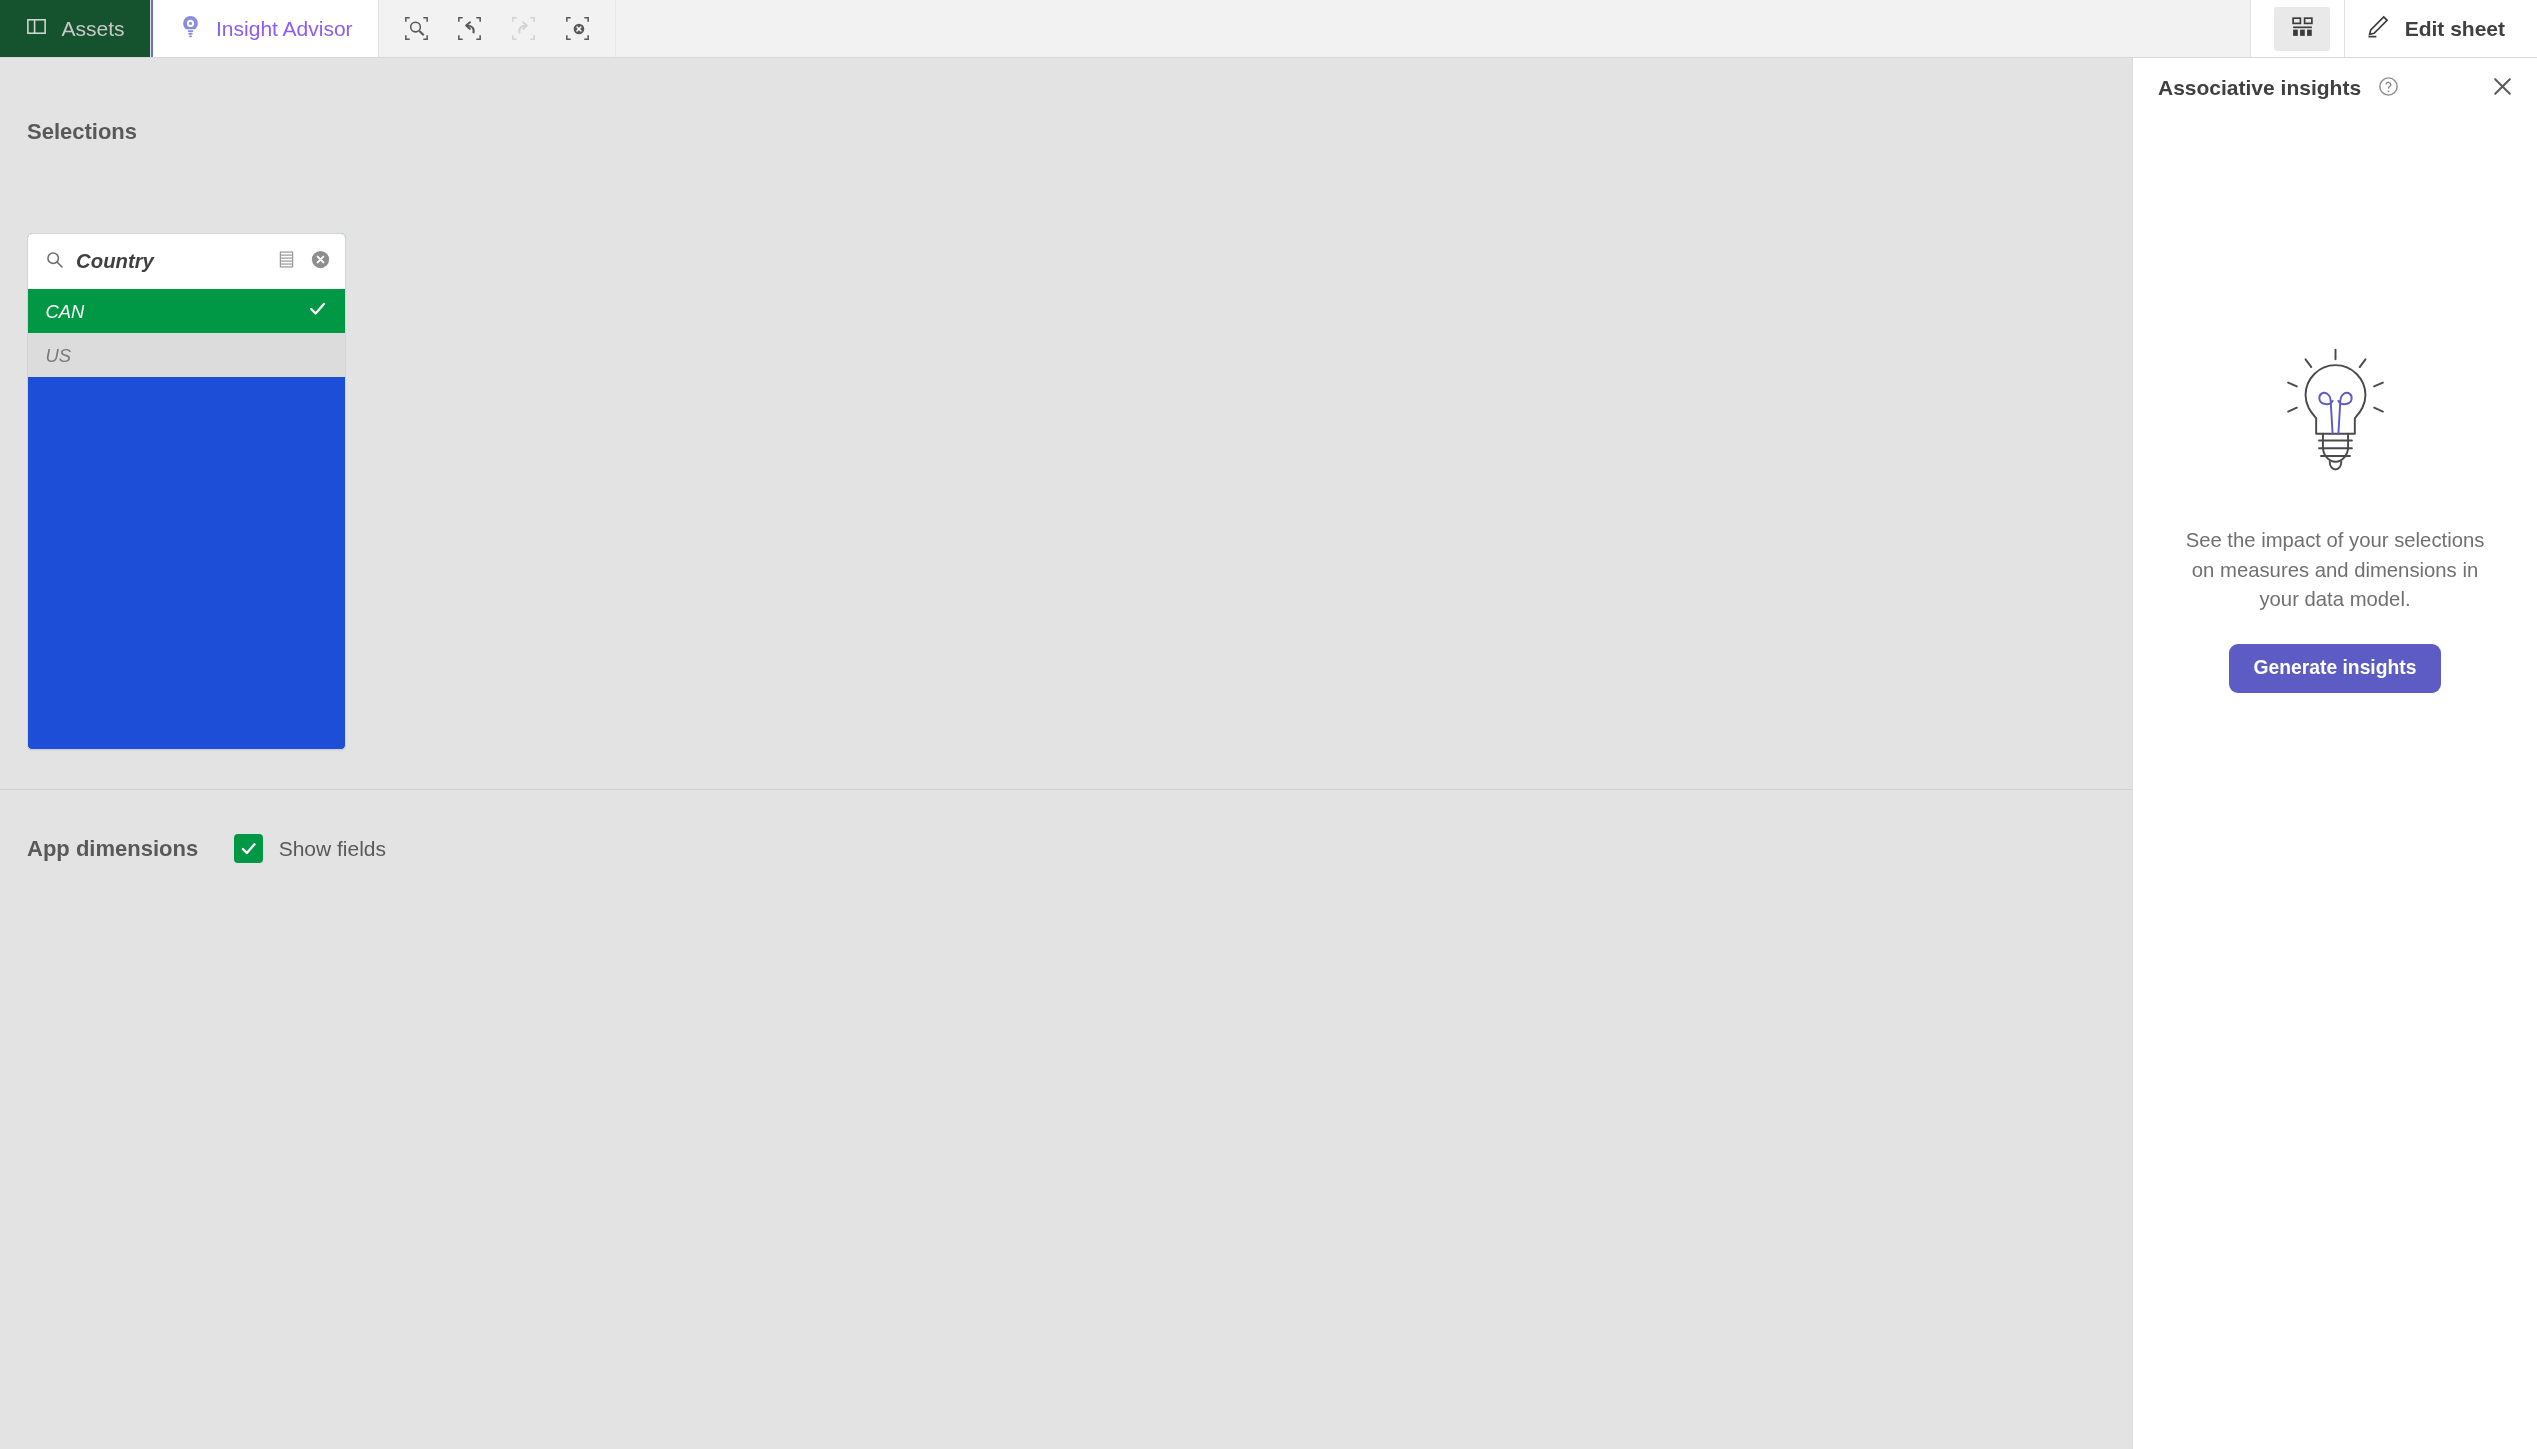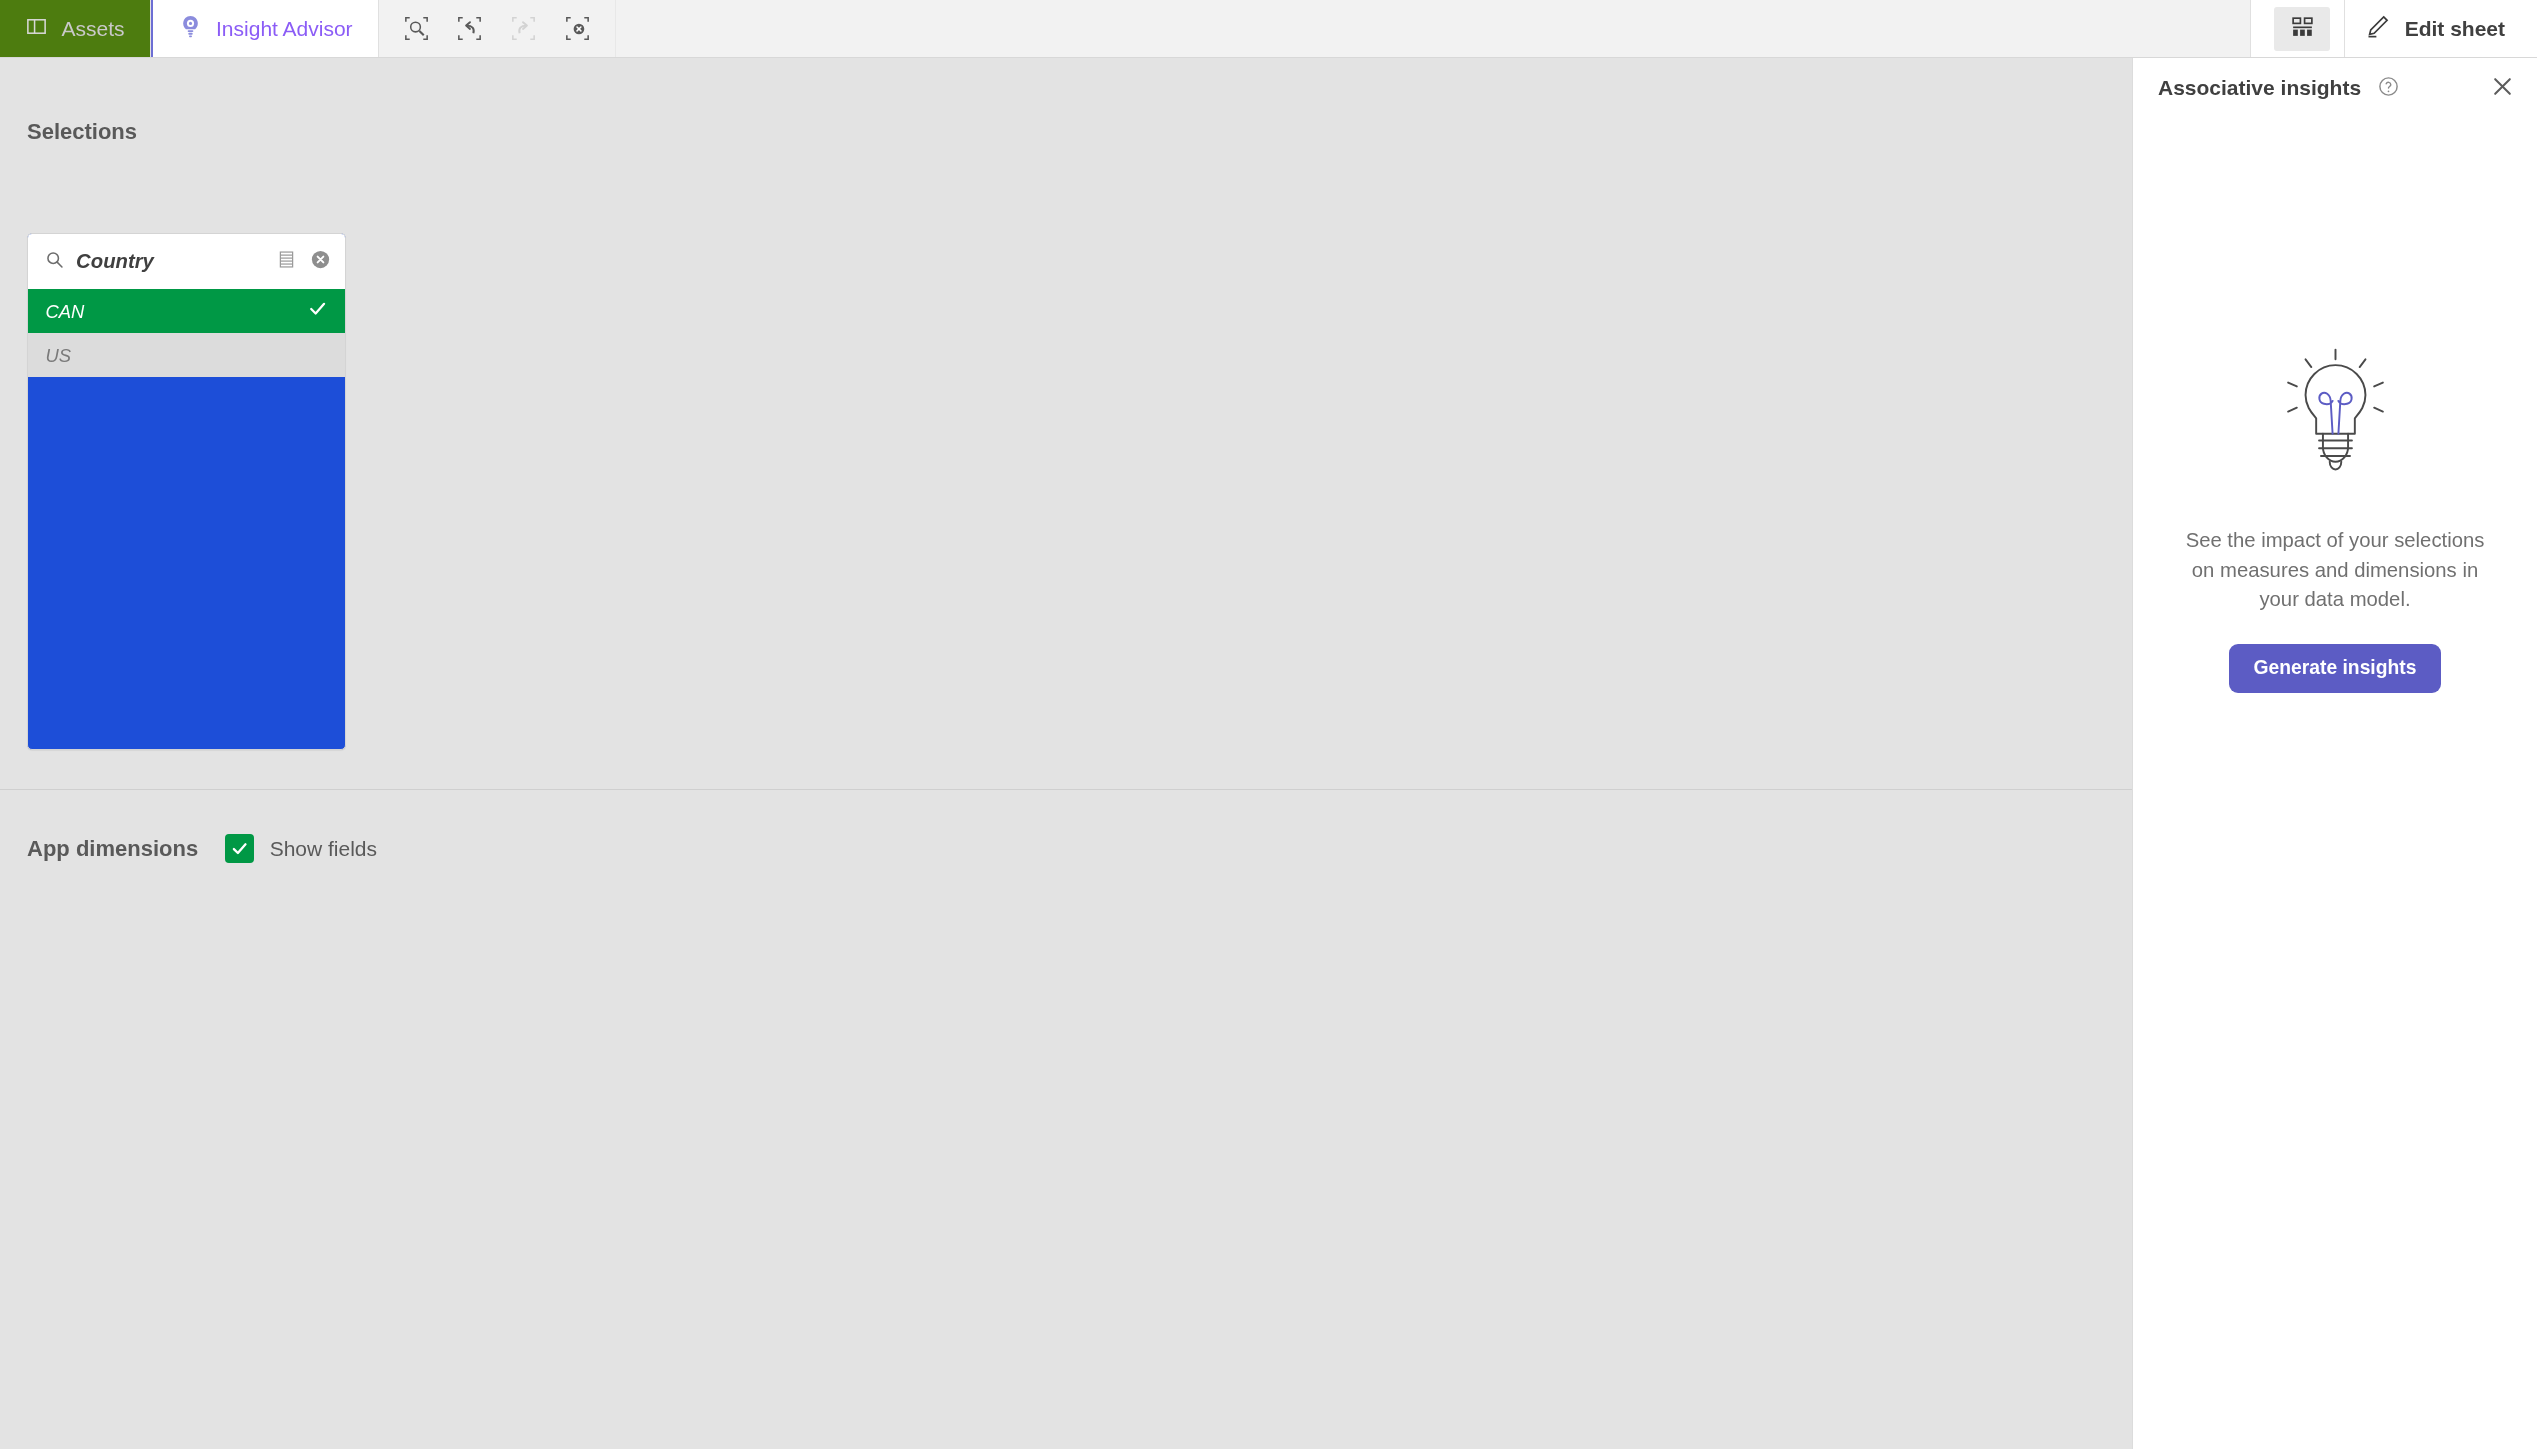"Assets" .tab.disabled { background: #4d7c0f -> #14532d }
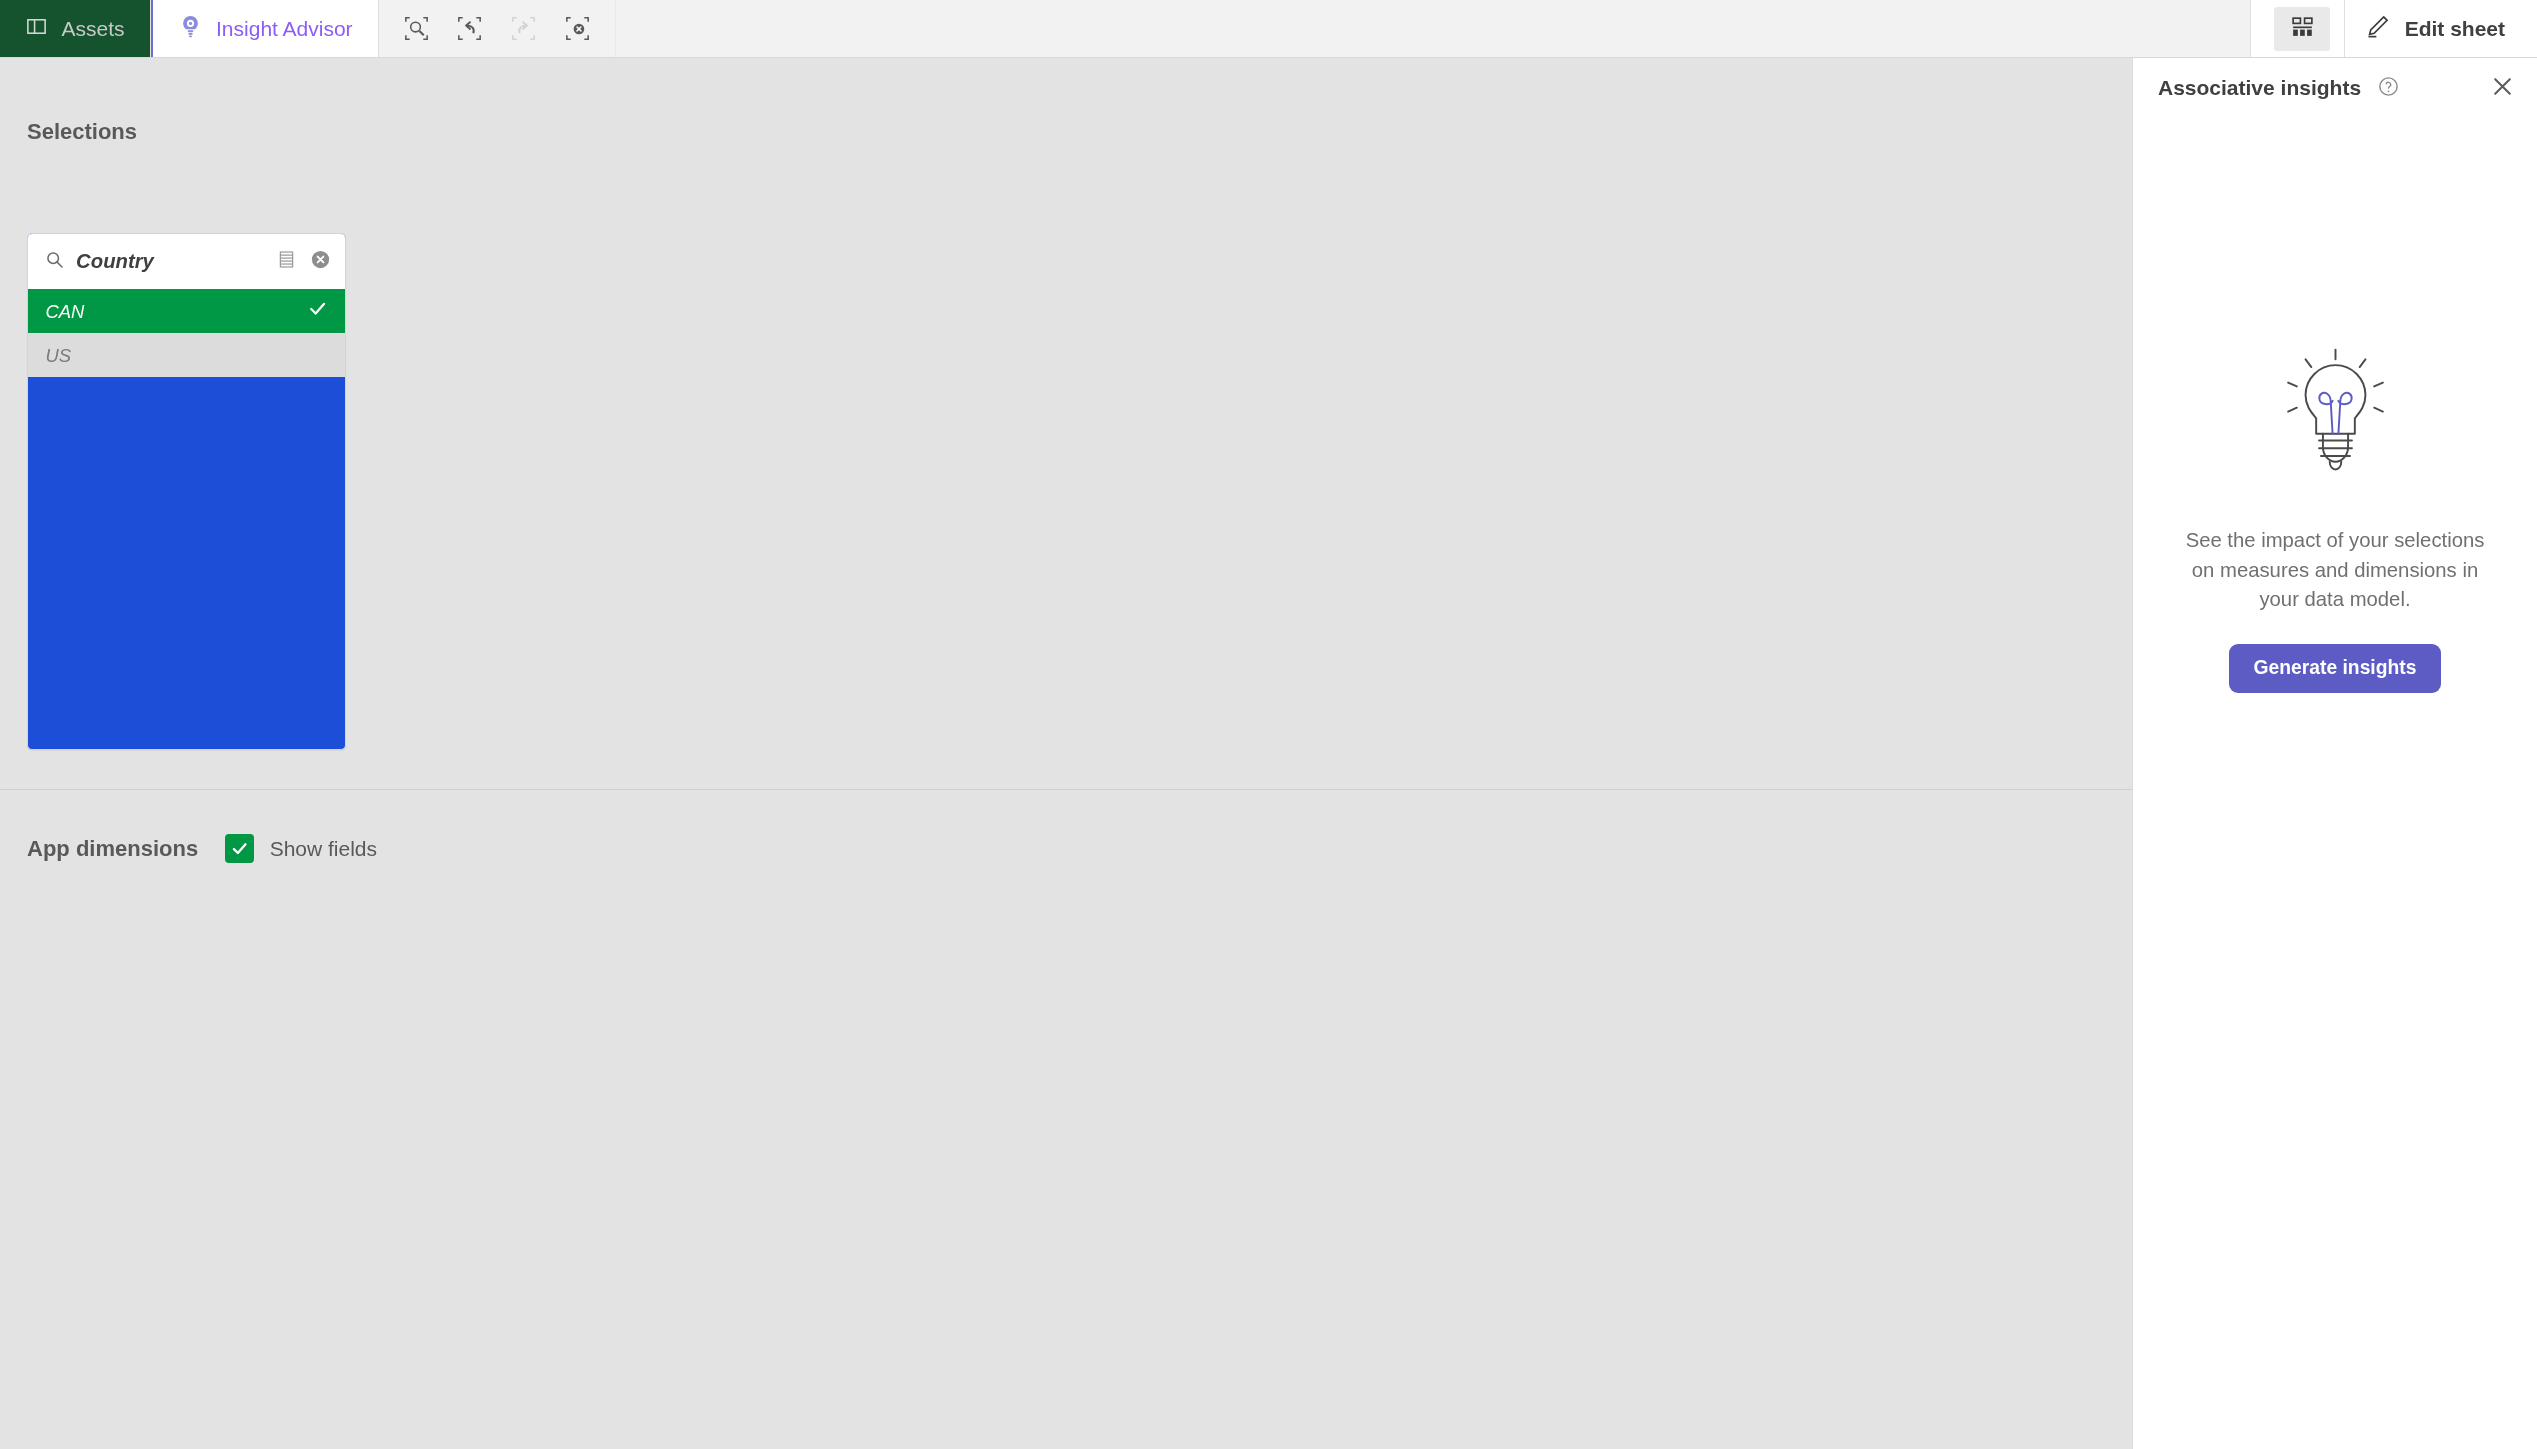"App dimensions" .dims-header { gap: 27px -> 36px }
